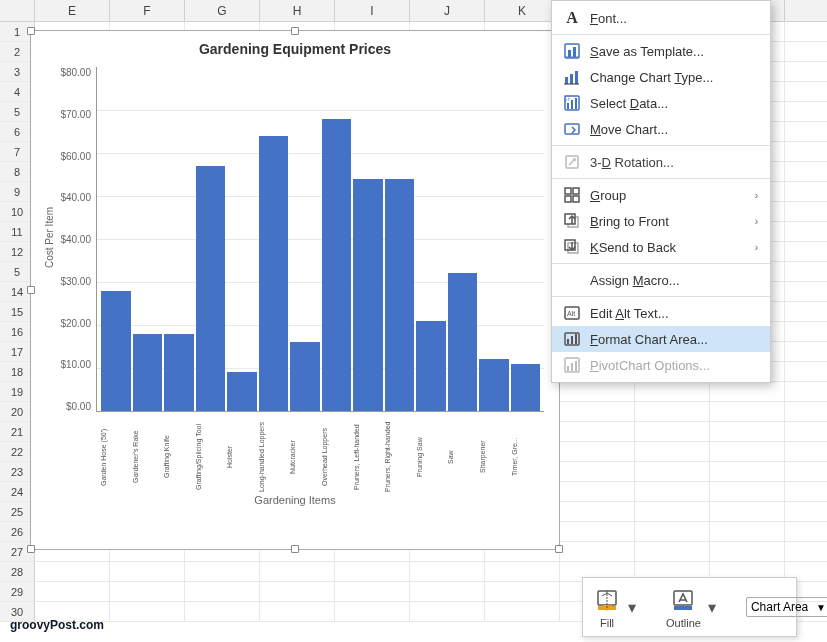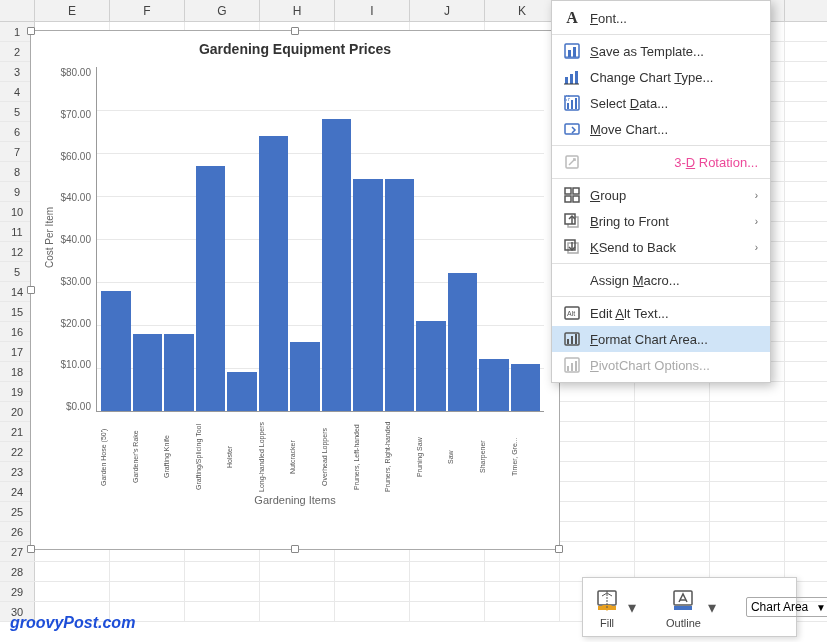"3-D Rotation..." span.menu-label { color: #ec4899 -> #404040; text-align: right -> none }
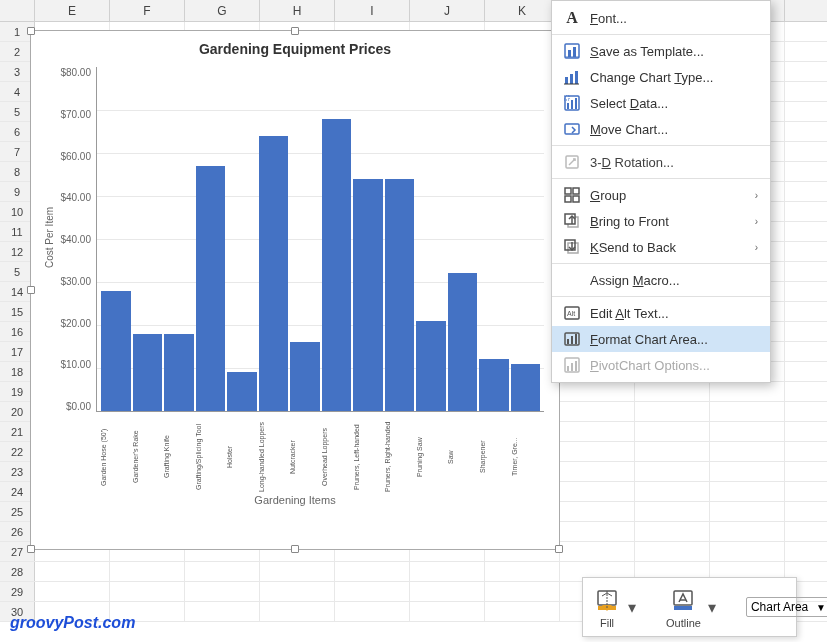"groovyPost.com" .watermark { color: #1d4ed8 -> #0f172a; font-size: 16px -> 12px; font-style: italic -> none }
